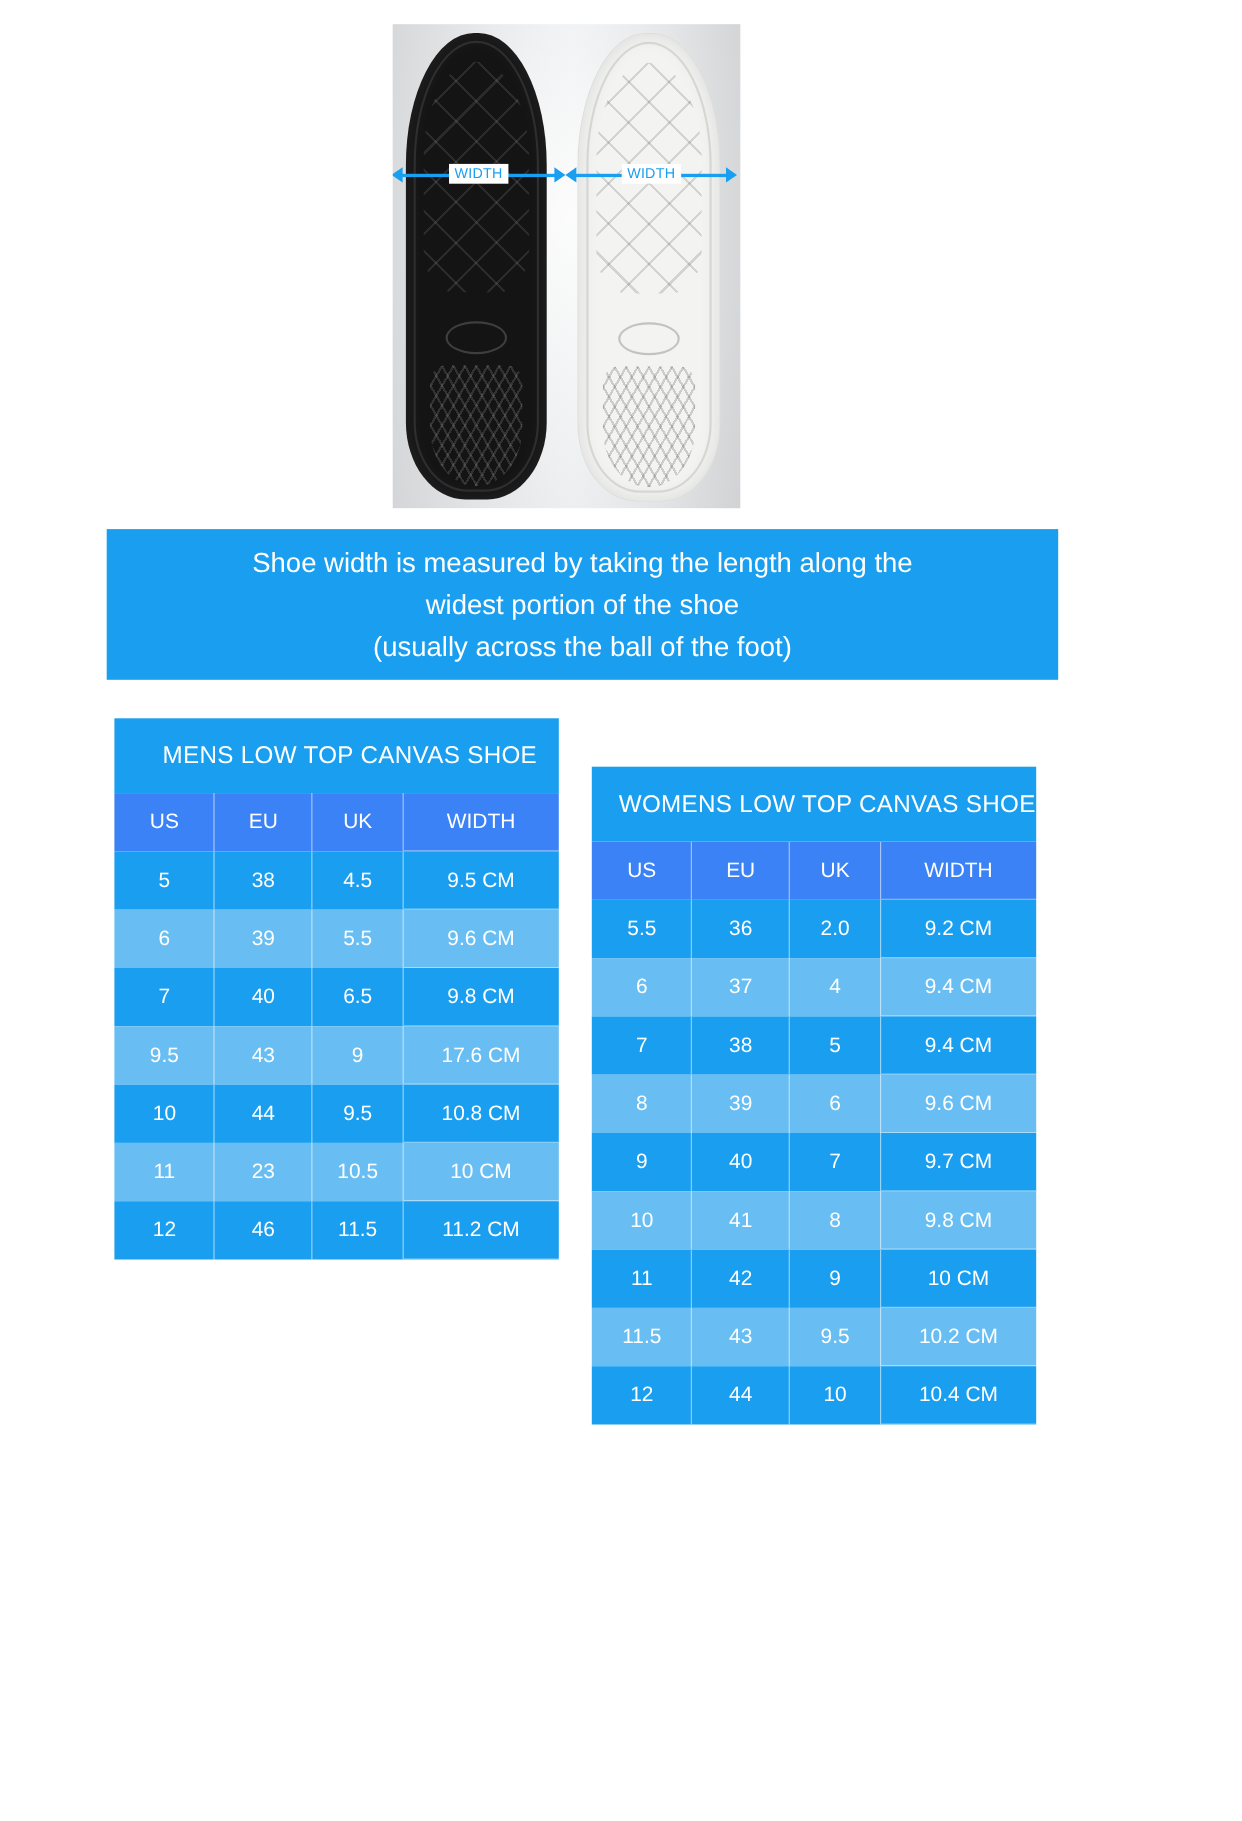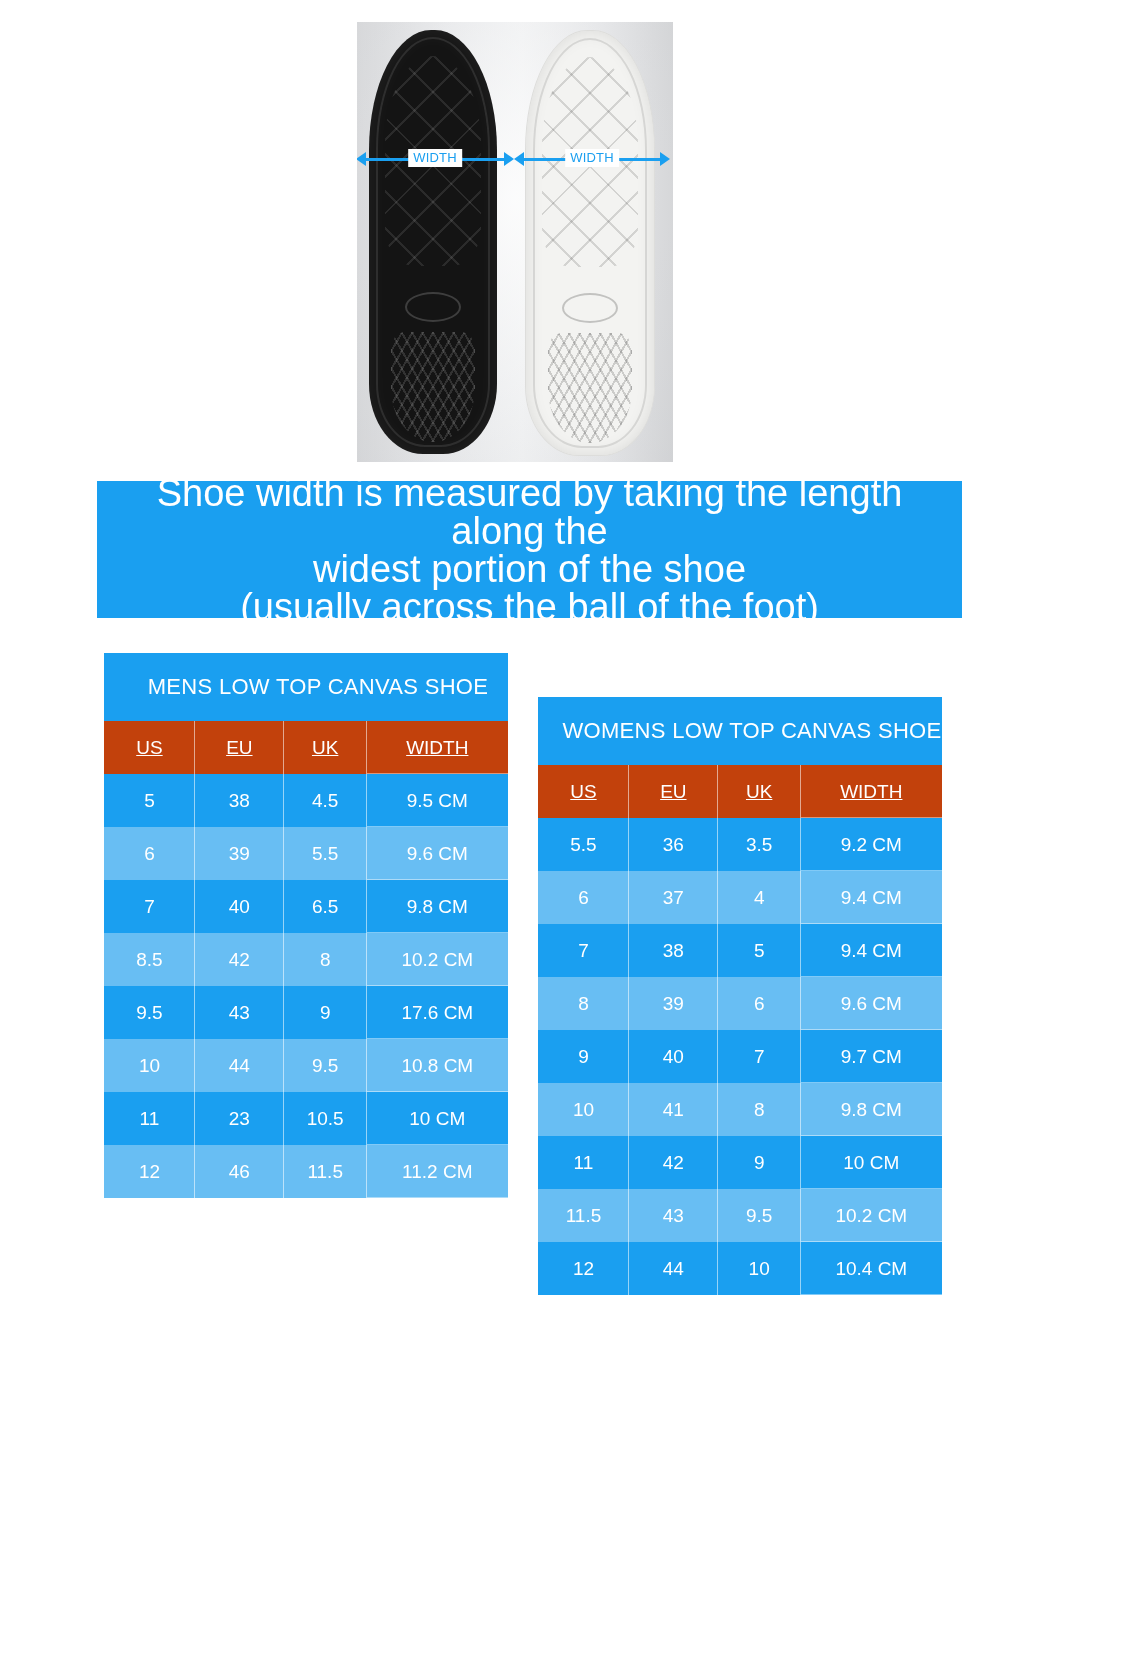"Shoe width is measured by" .note-text { font-size: 38px -> 25px }
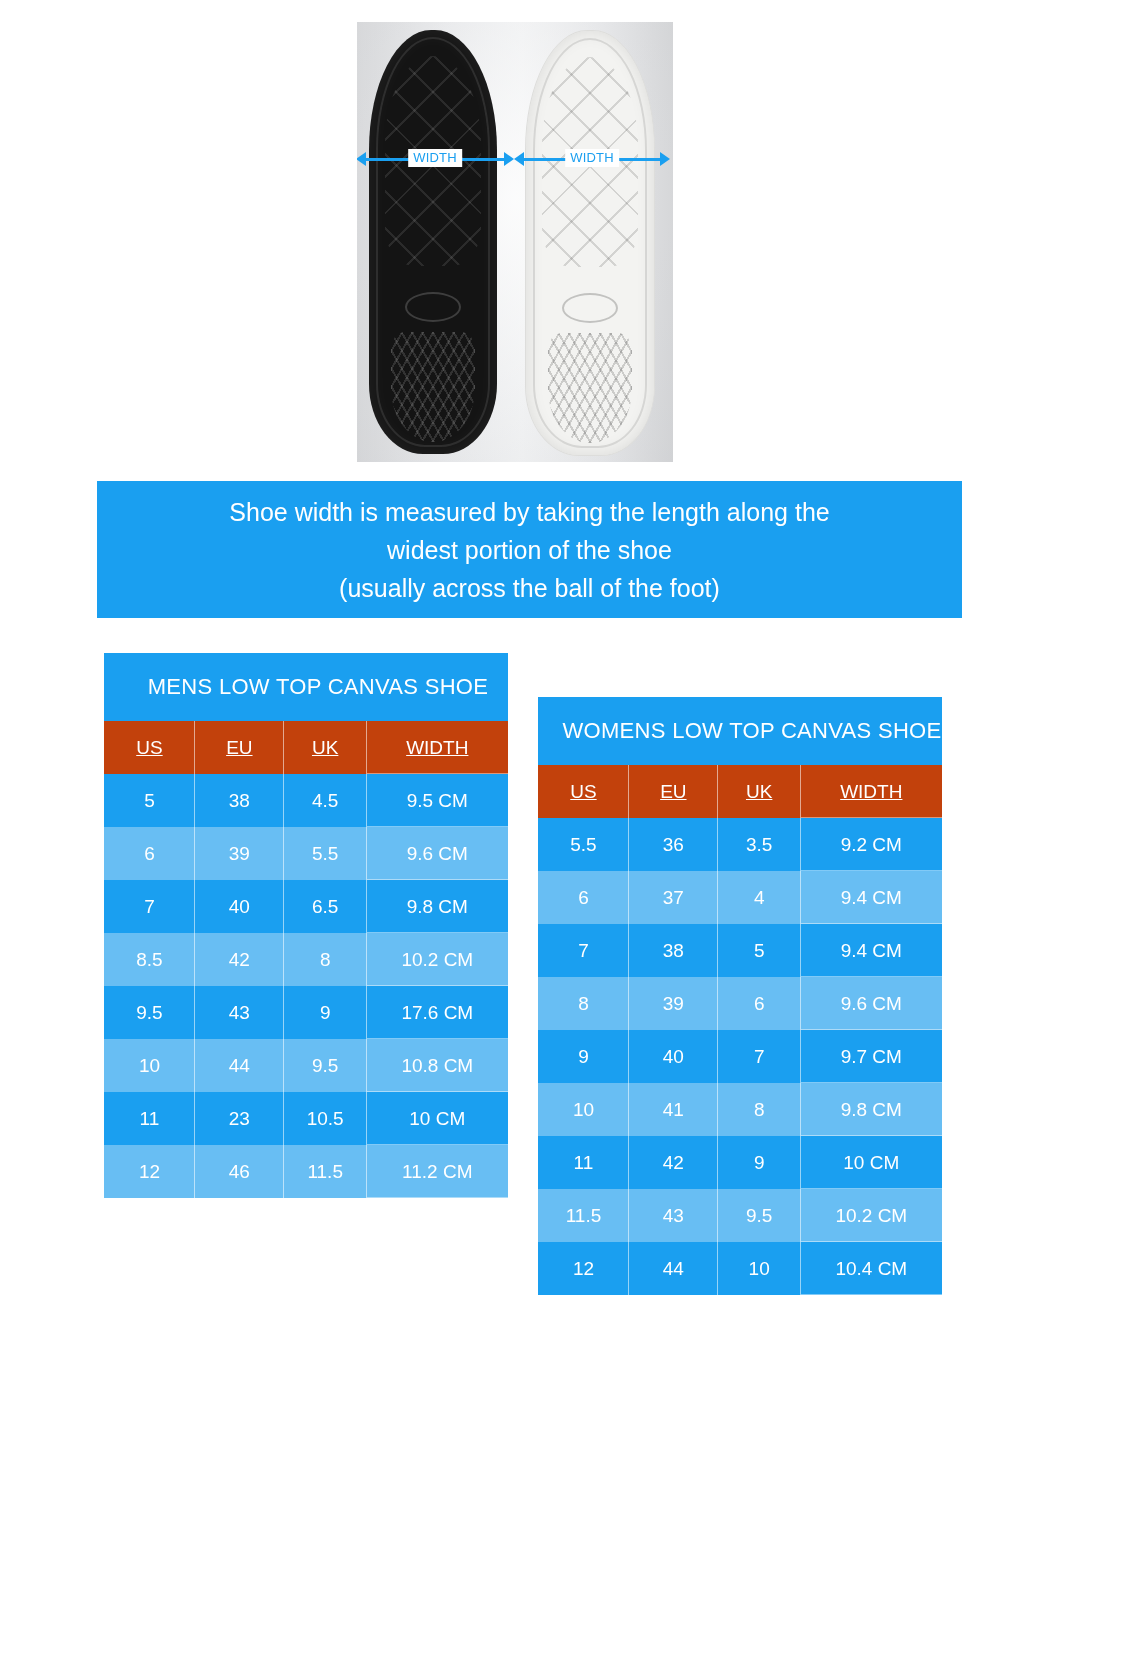"US" .tbl thead th { background: #c2410c -> #3b82f6; text-decoration: underline -> none }
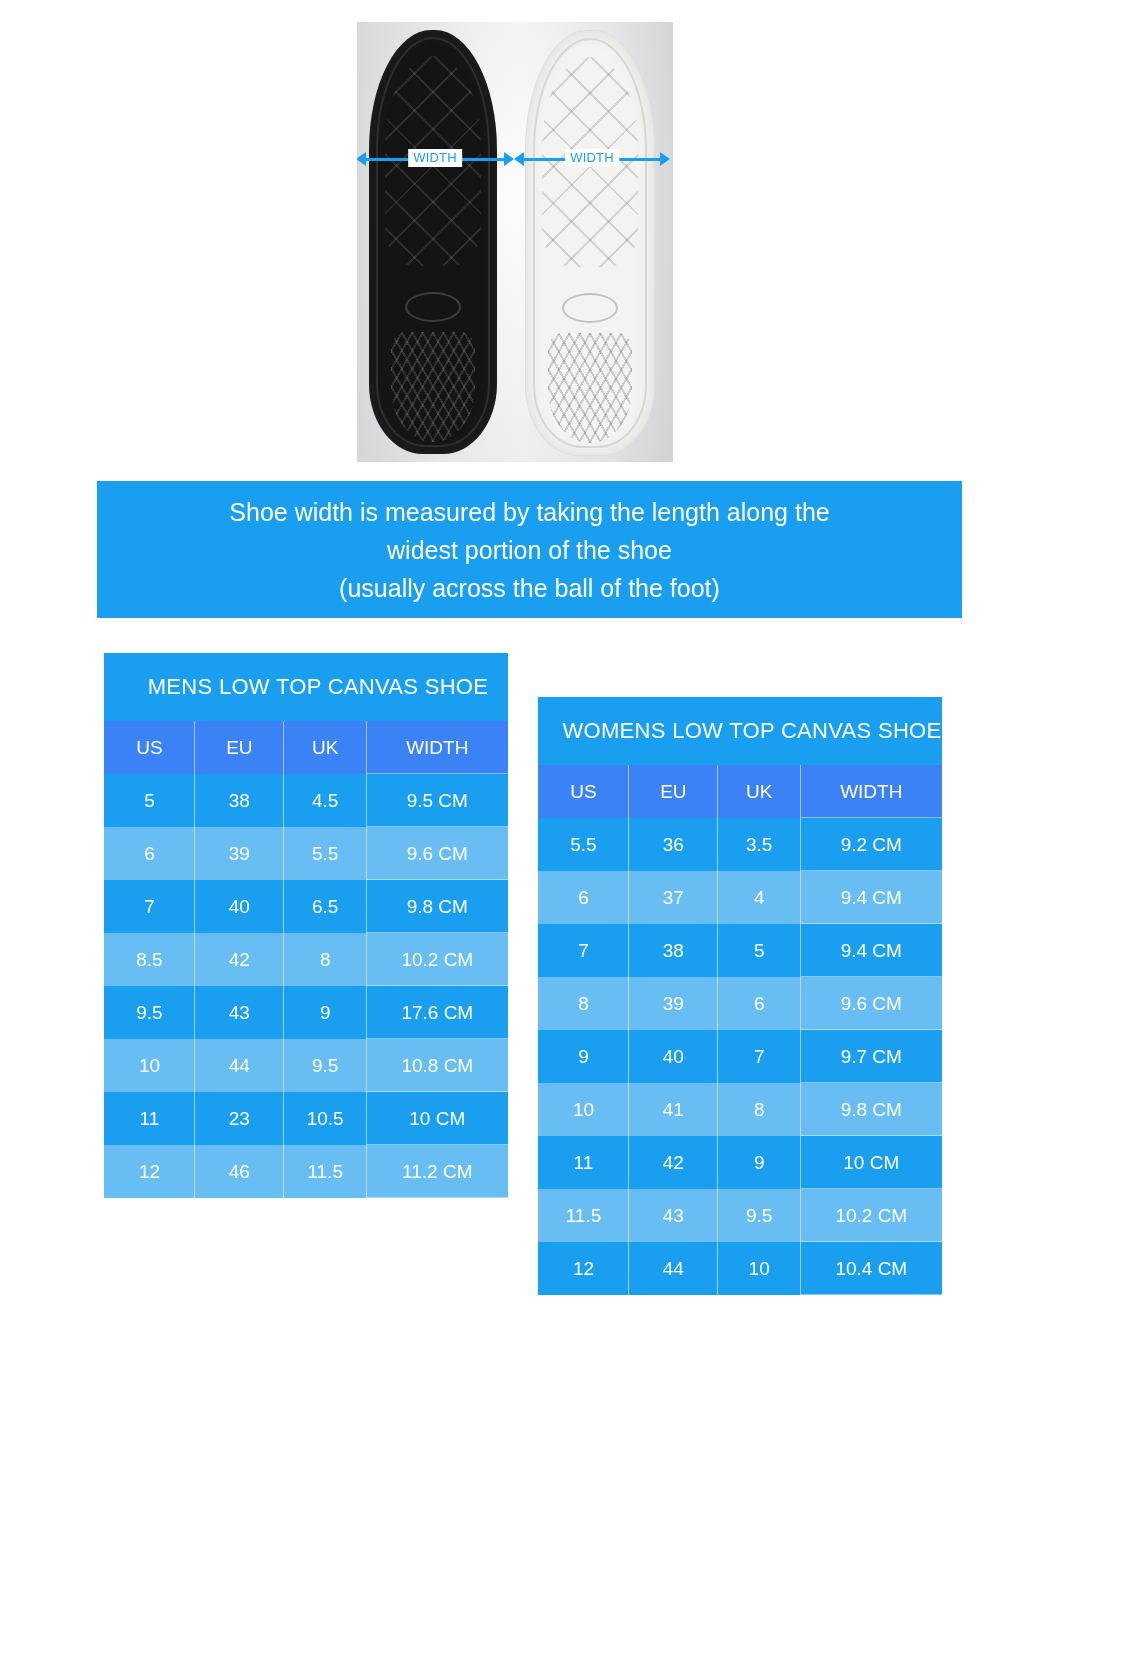"3.5" td { text: 3.5 -> 2.0 }
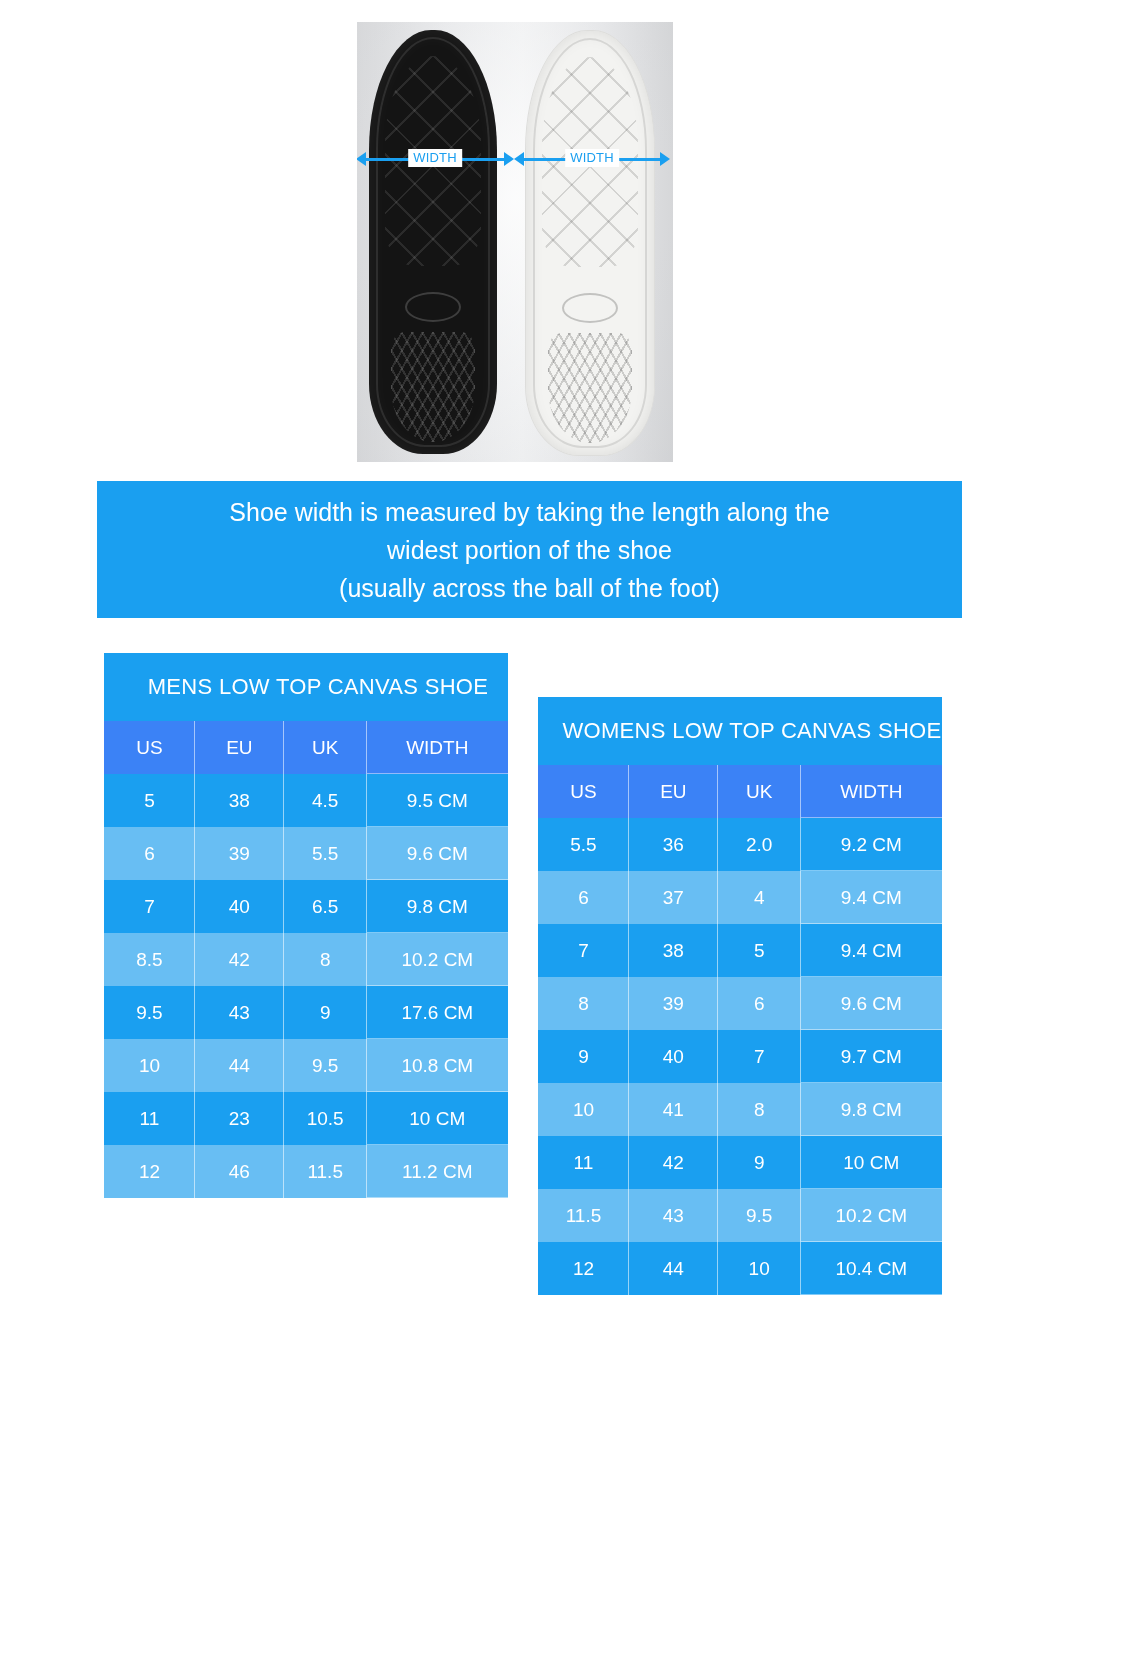"8.5" tr { html: <tr> <td>8.5</td> <td>42</td> <td>8</td> <td>10.2 CM</td> </tr> -> none }
